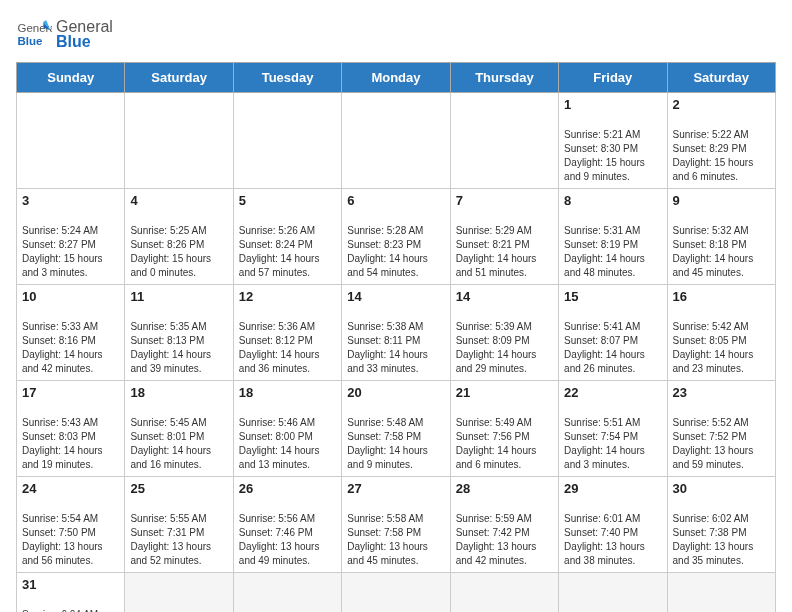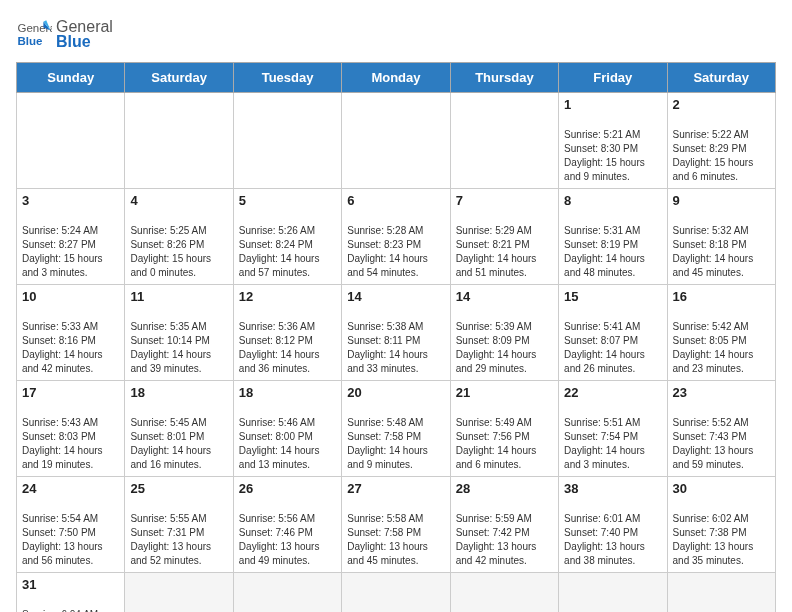"Sunrise: 5:35 AM Sunset: 10:14" div.day-info { text: 10:14 -> 8:13 }
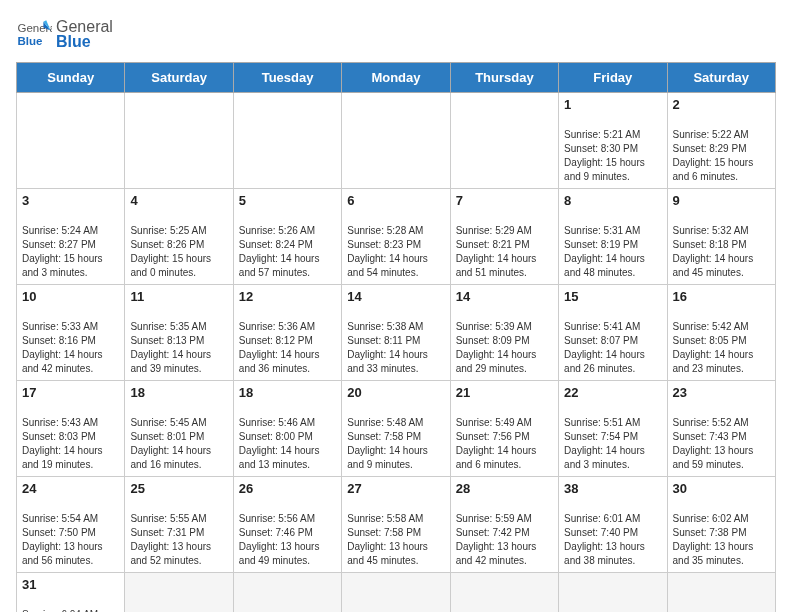"Sunrise: 5:52 AM Sunset: 7:43" div.day-info { text: 7:43 -> 7:52 }
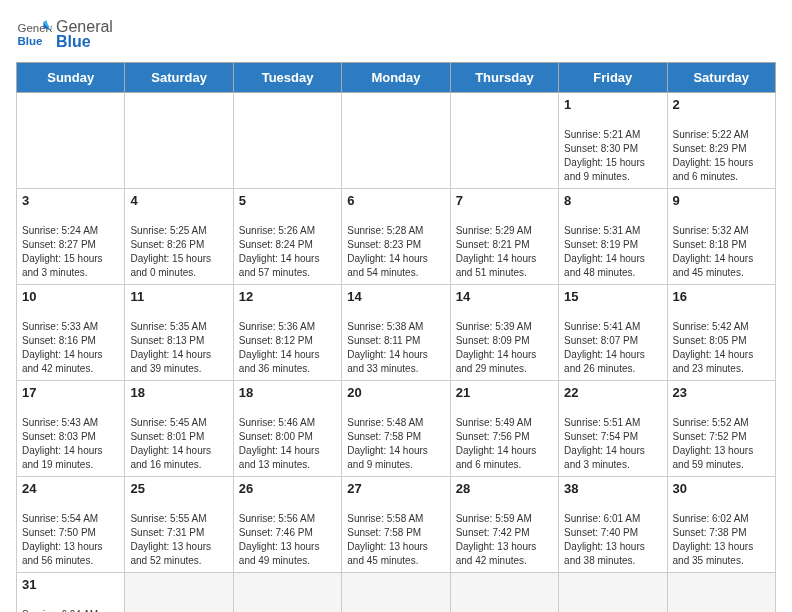"38" span.day-number { text: 38 -> 29 }
